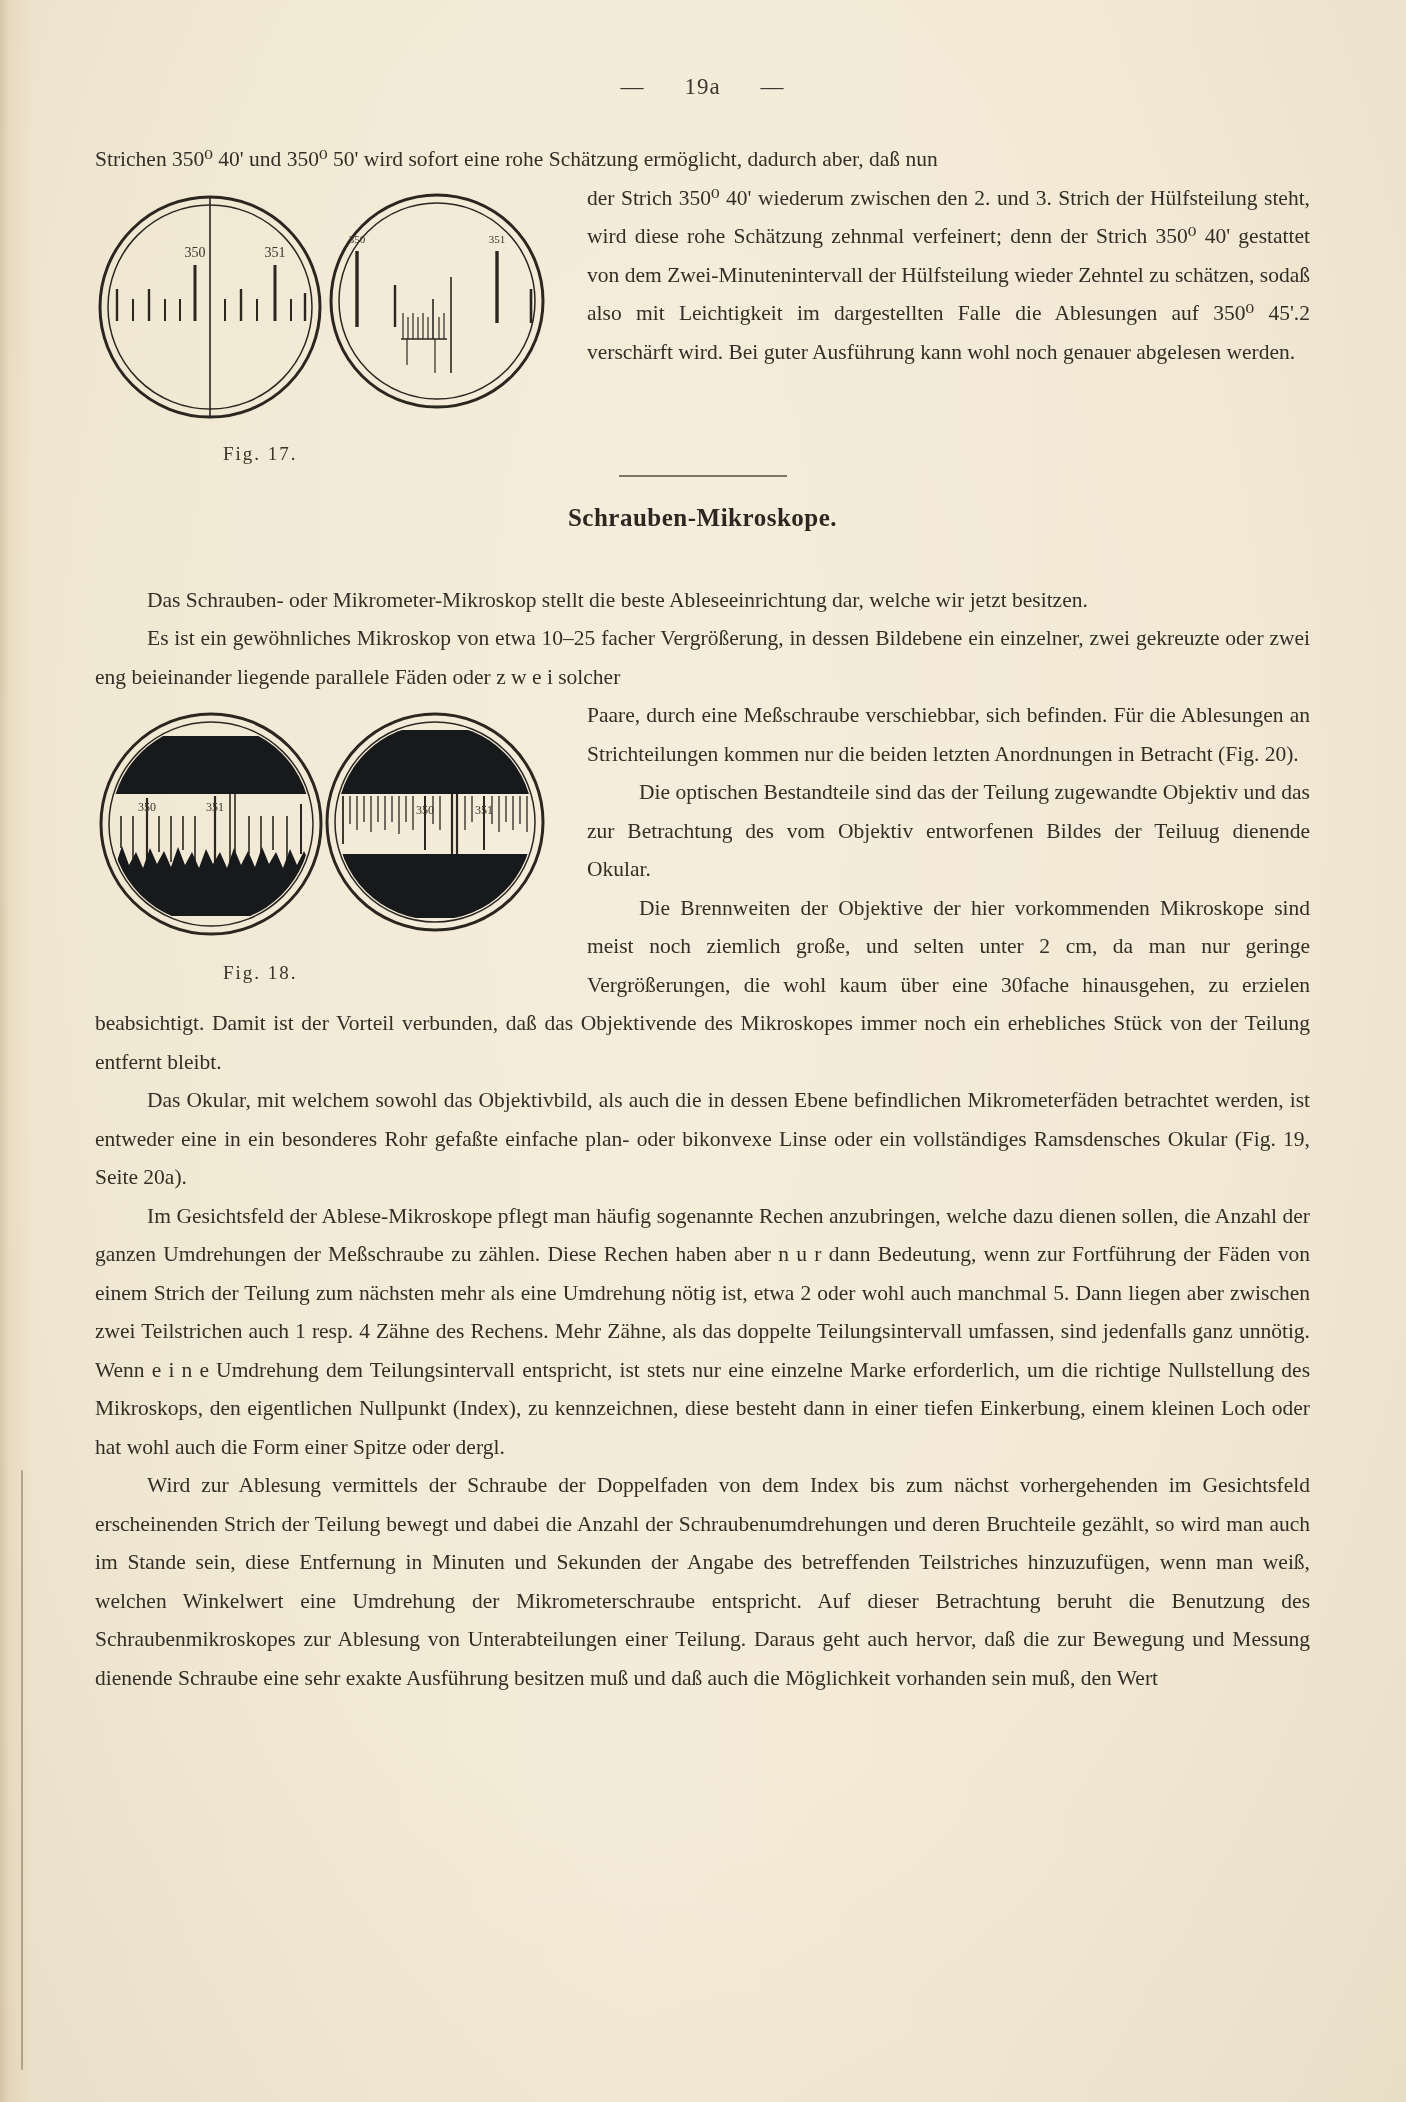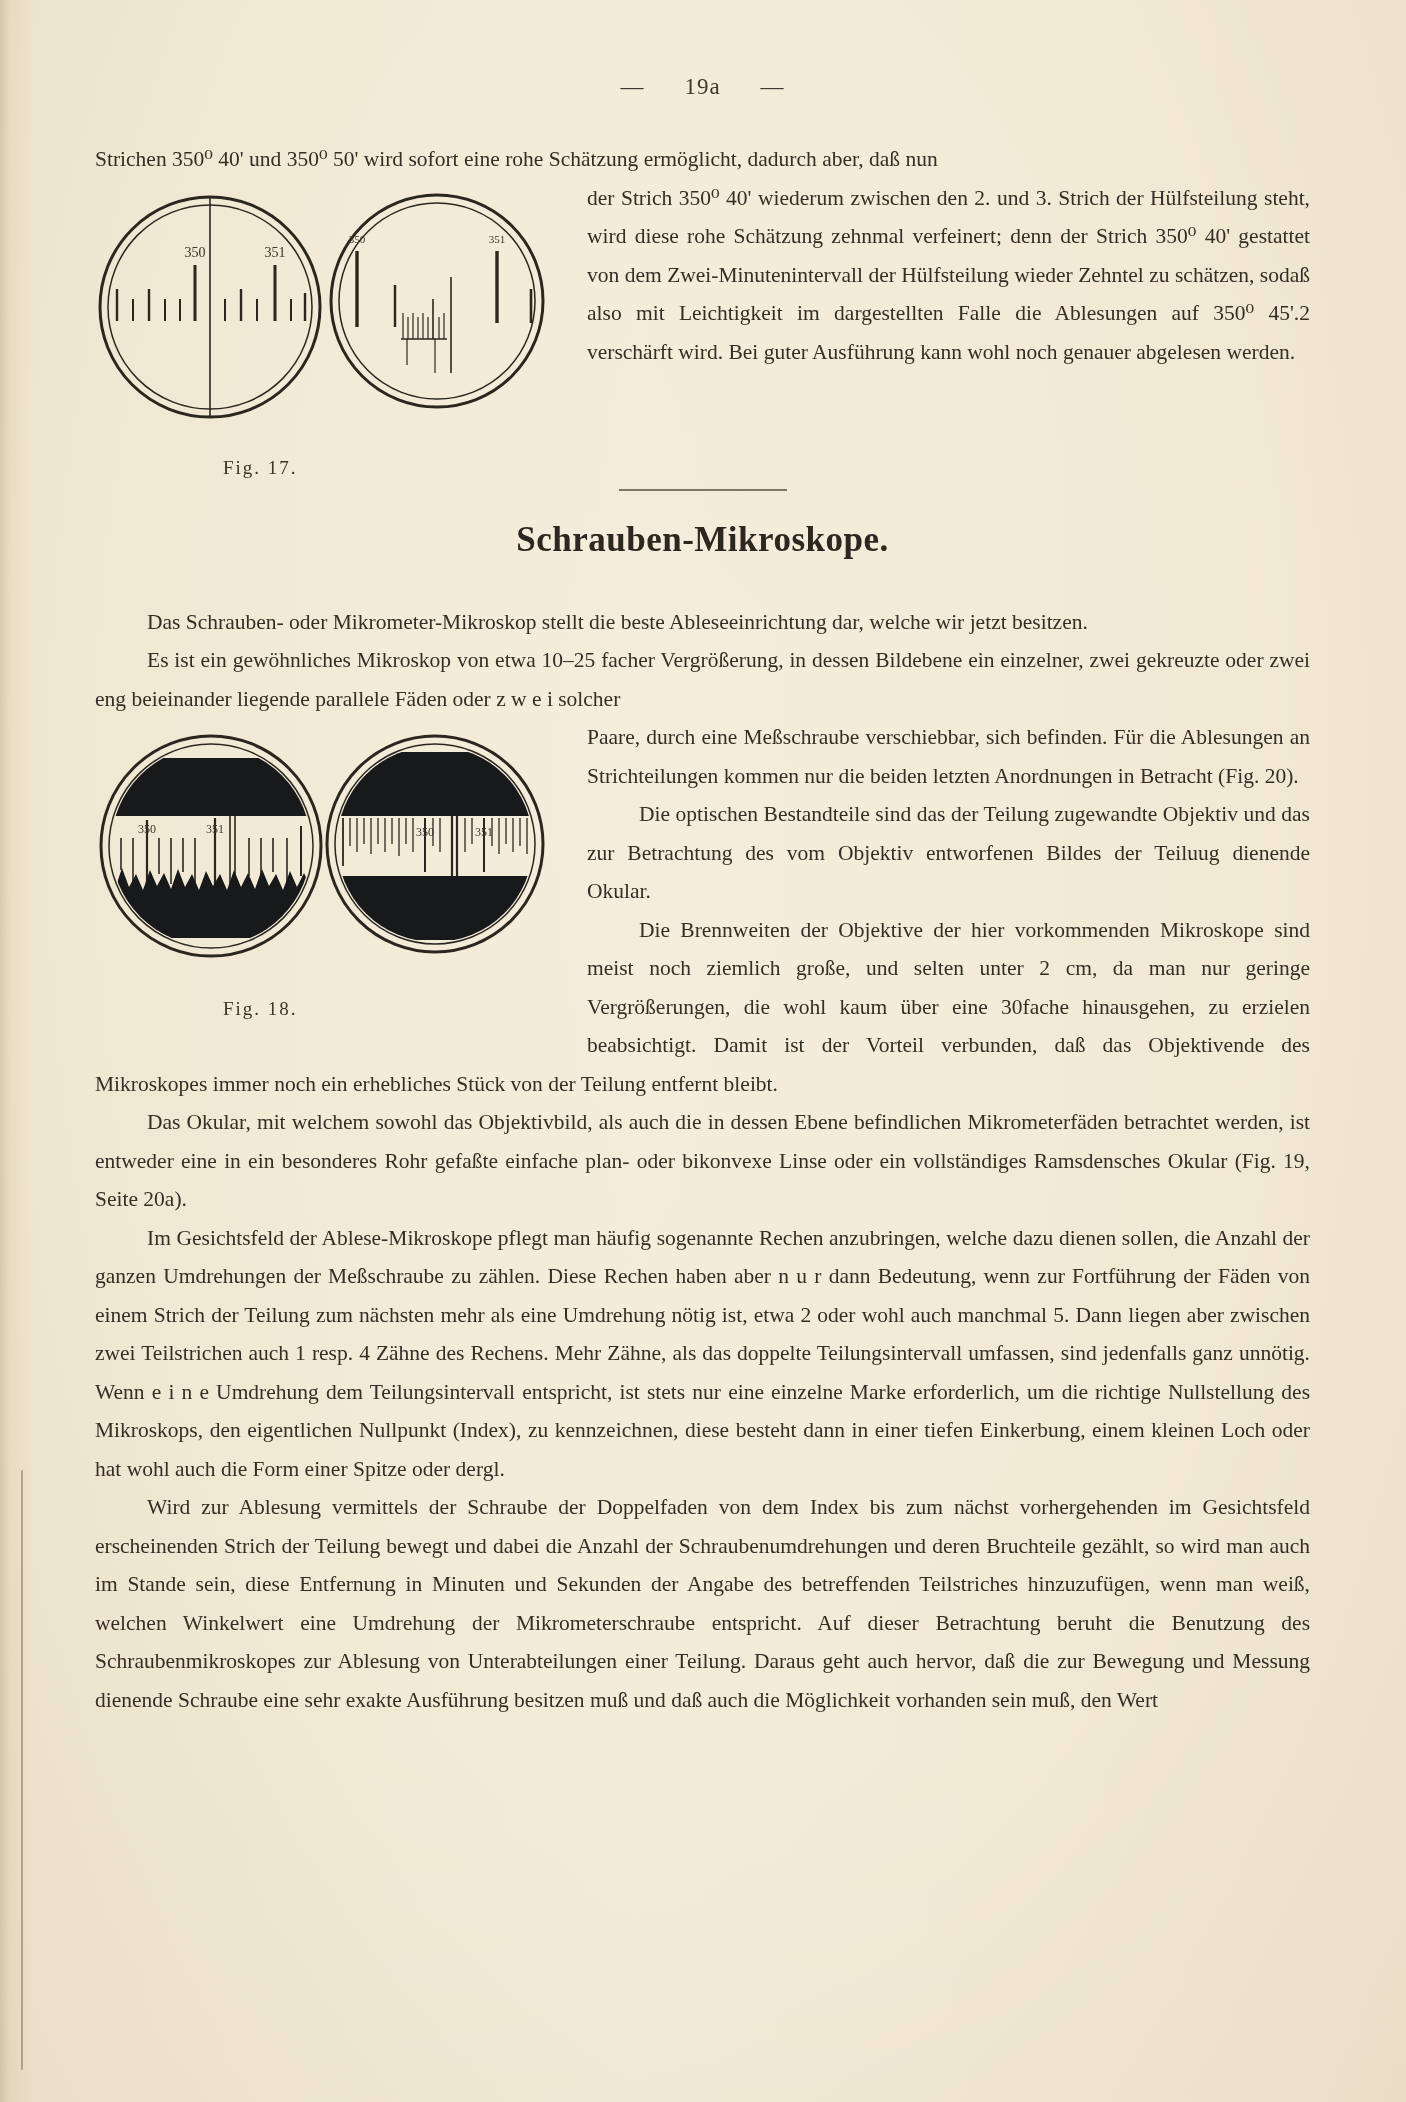"Fig. 17." .fig-caption { margin-top: 20px -> 6px }
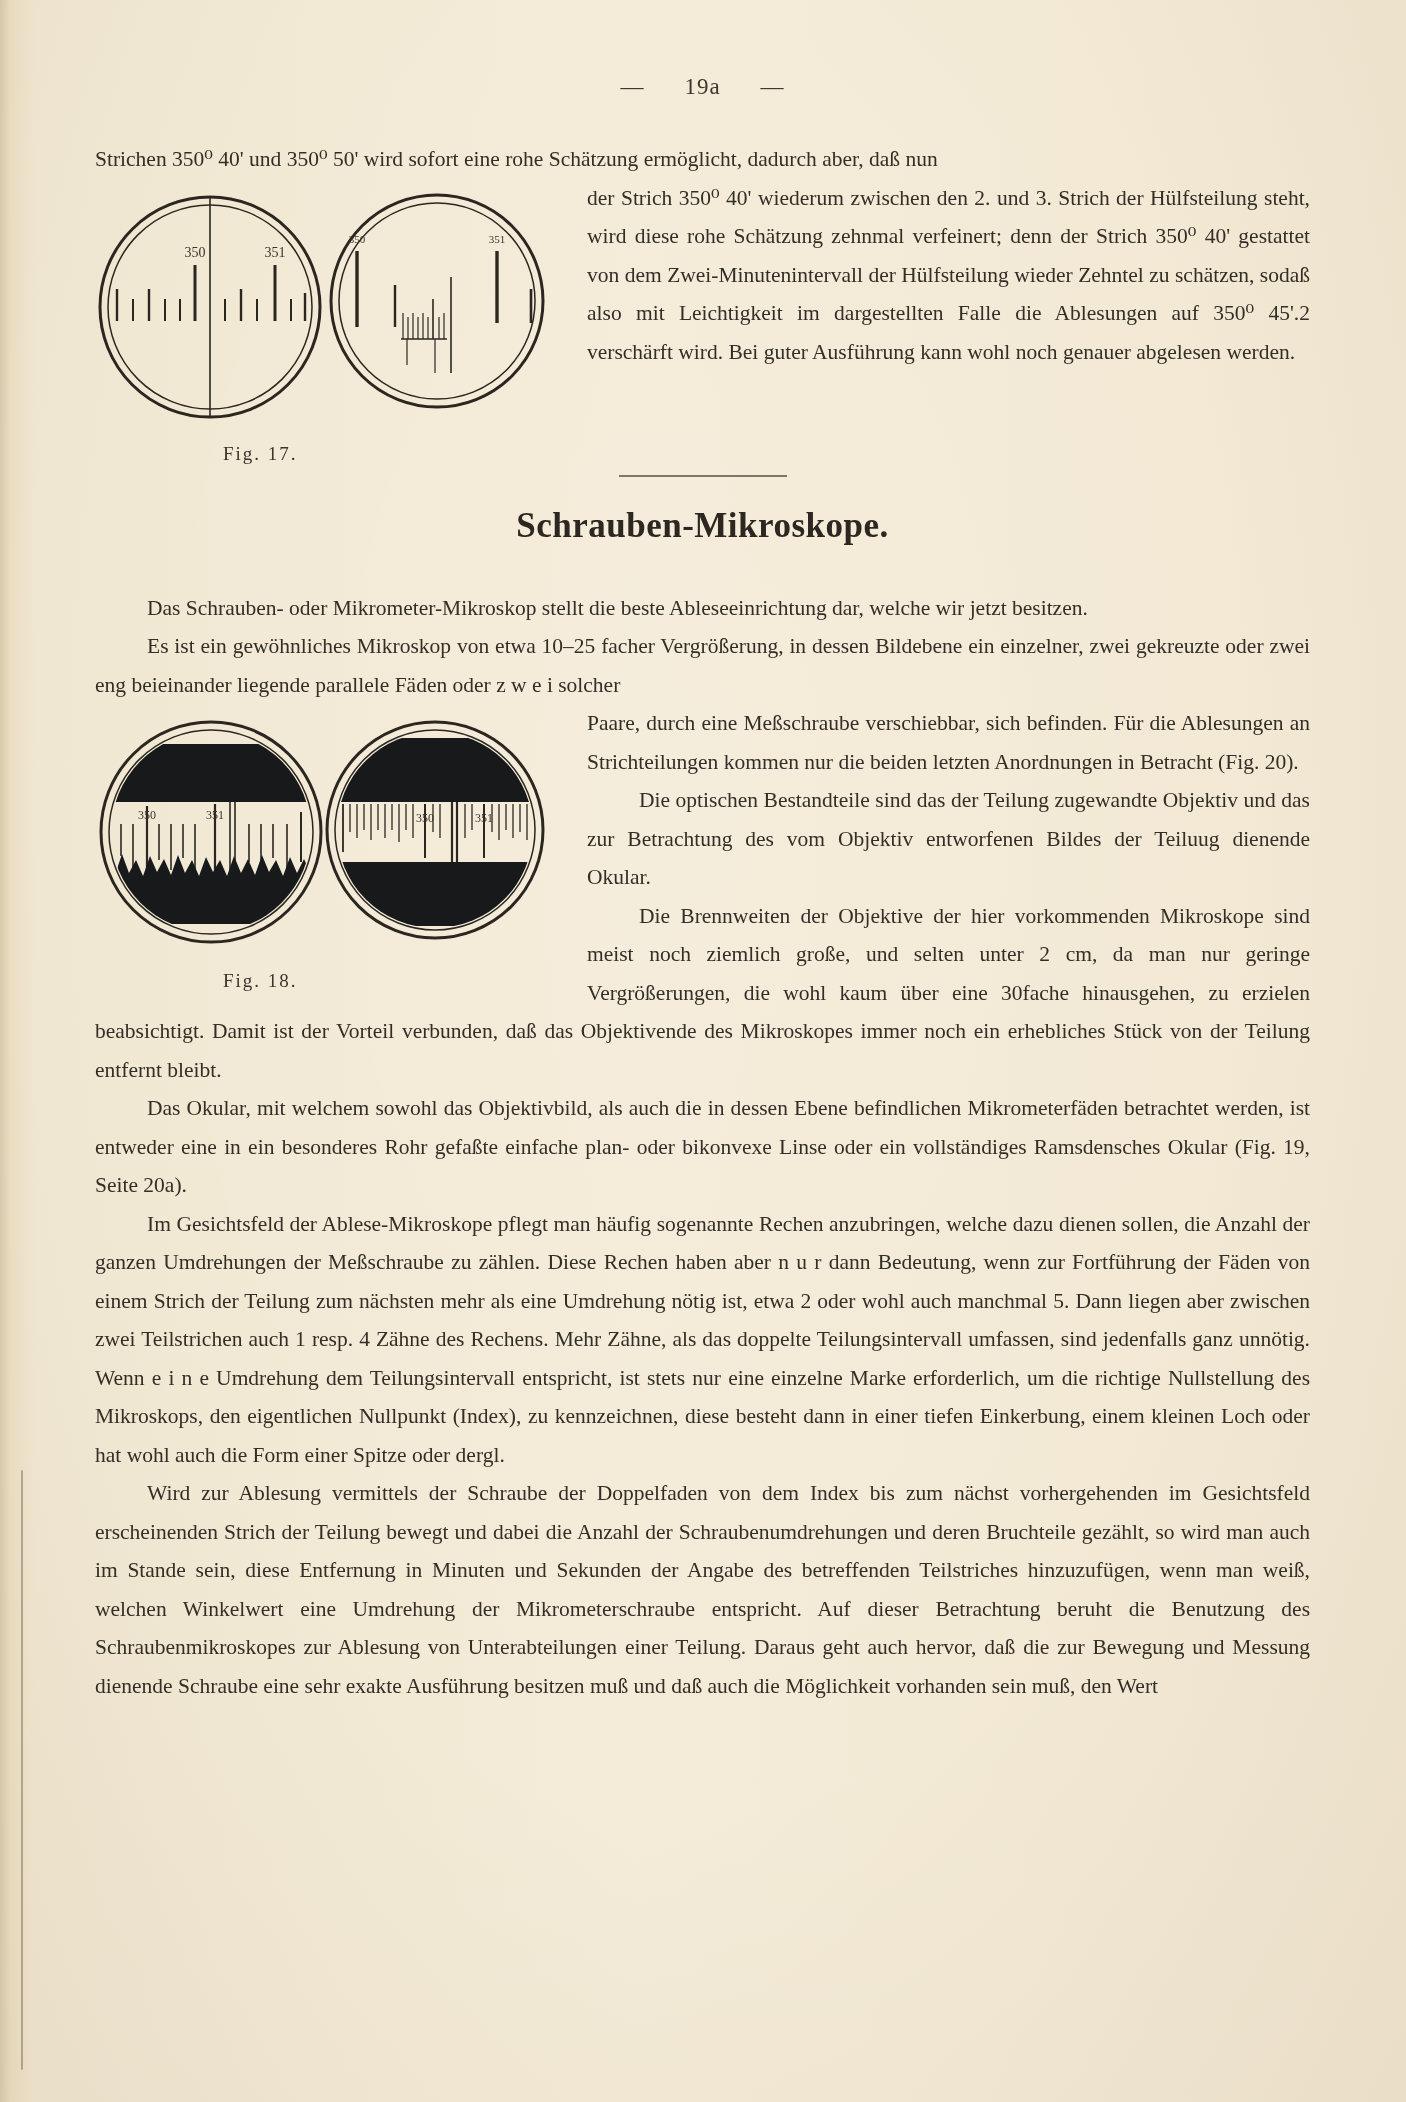"Schrauben-Mikroskope." .section-heading { font-size: 35px -> 25px; margin-top: 30px -> 22px }
